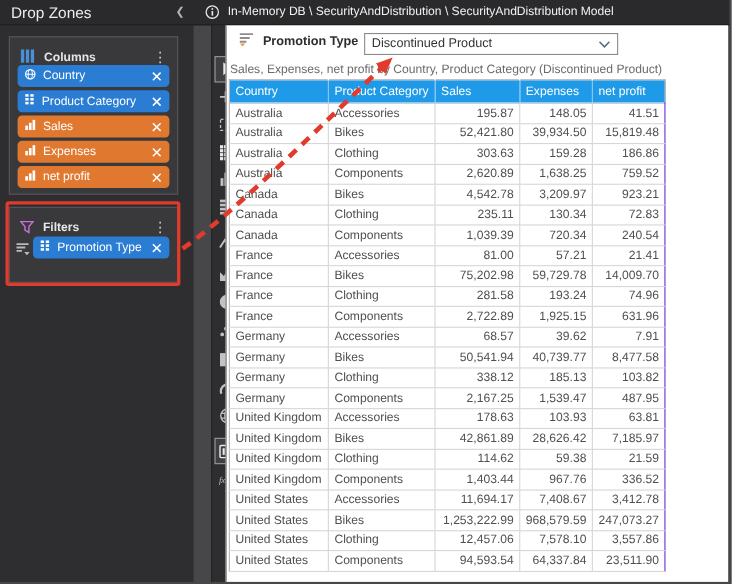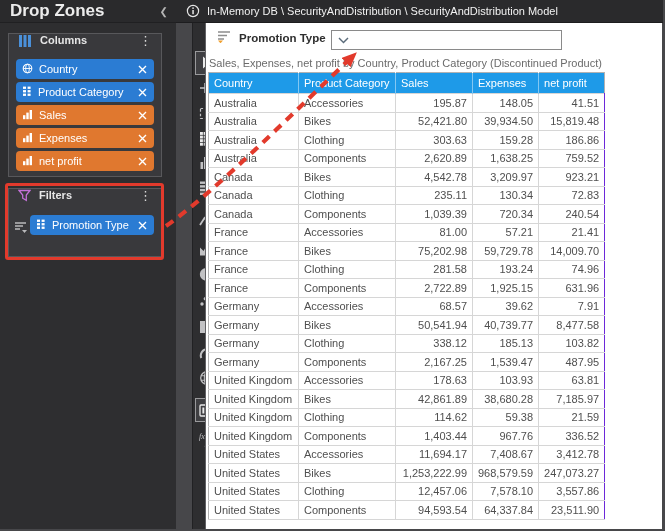"Drop Zones" .sidebar-header .title { font-size: 17px -> 14px; font-weight: bold -> normal }
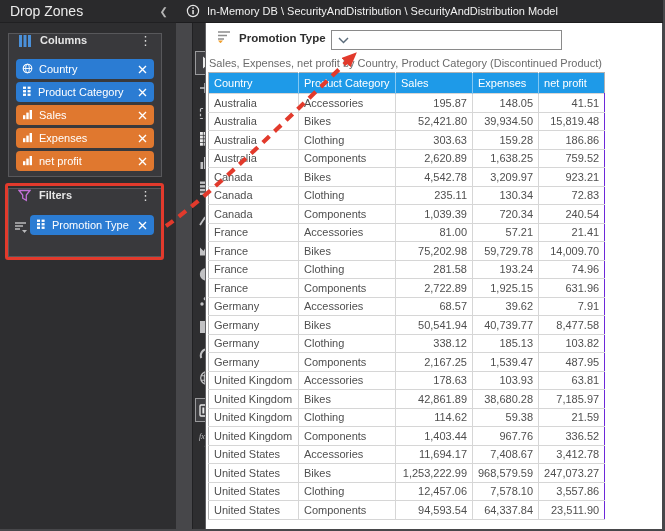"Discontinued Product" span.combo-text { html: none -> <span>Discontinued Product</span> }
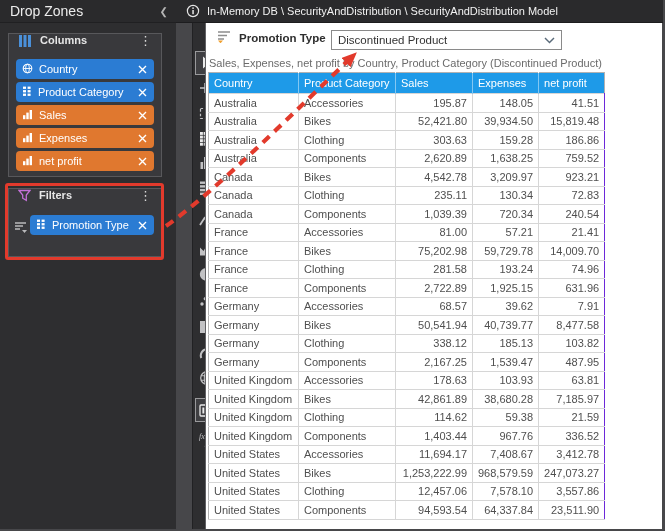"Columns" .panel-header { align-items: flex-start -> flex-end }
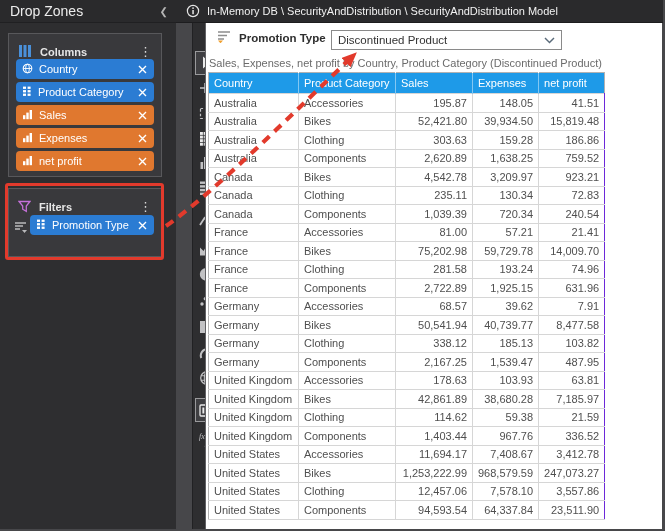"38,680.28" td.num { text: 38,680.28 -> 28,626.42 }
